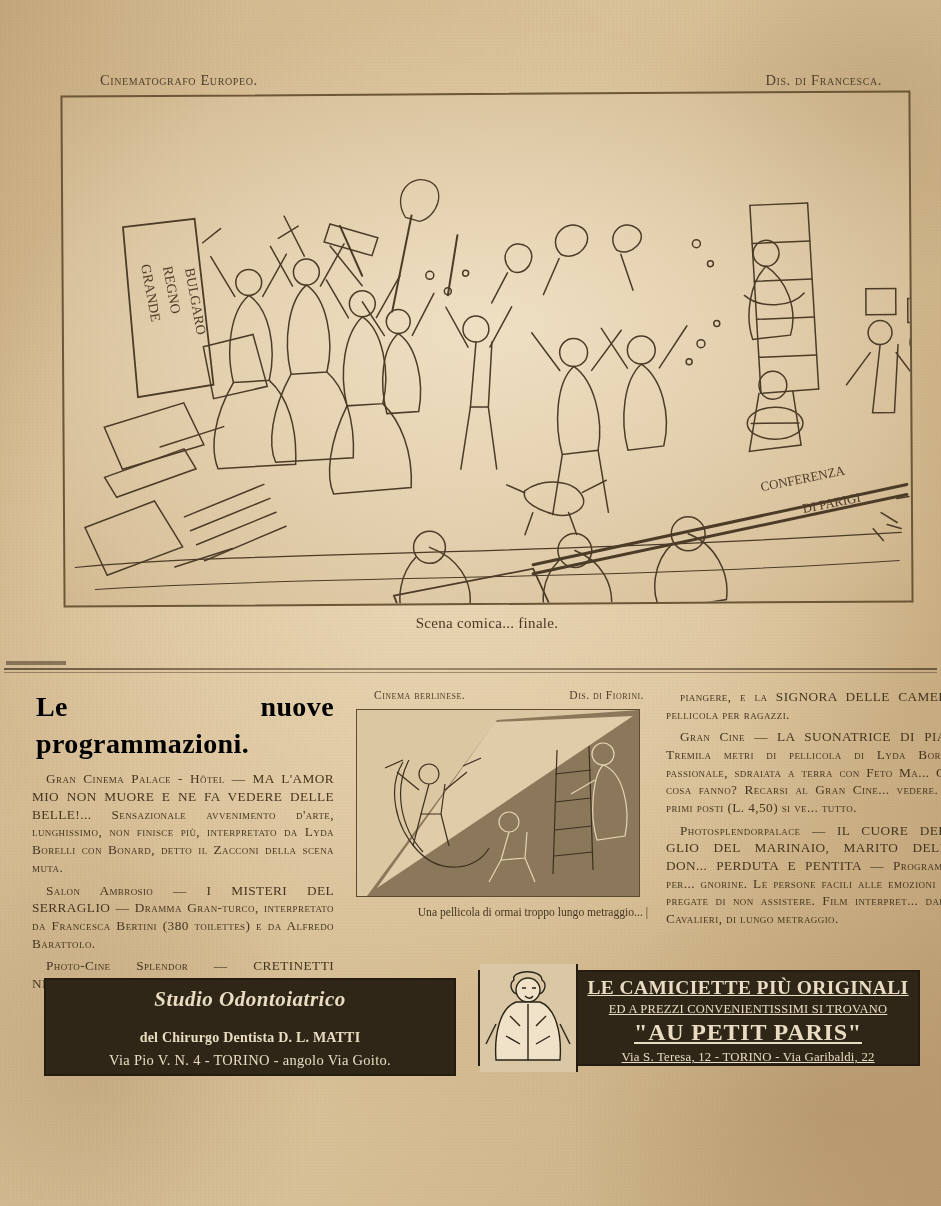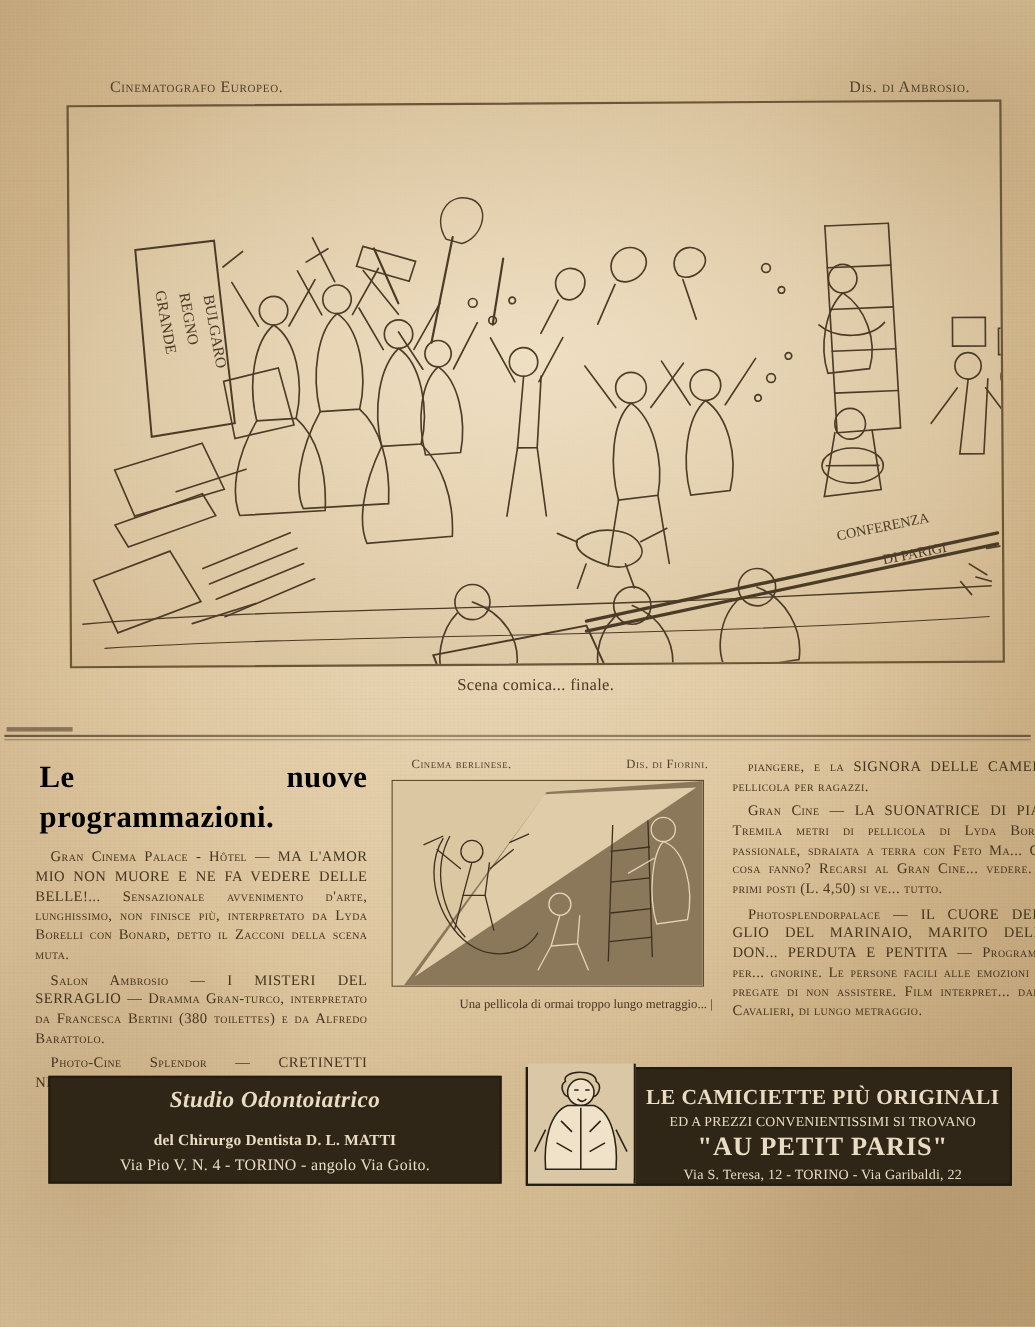"Dis. di Ambrosio." span { text: Ambrosio -> Francesca }
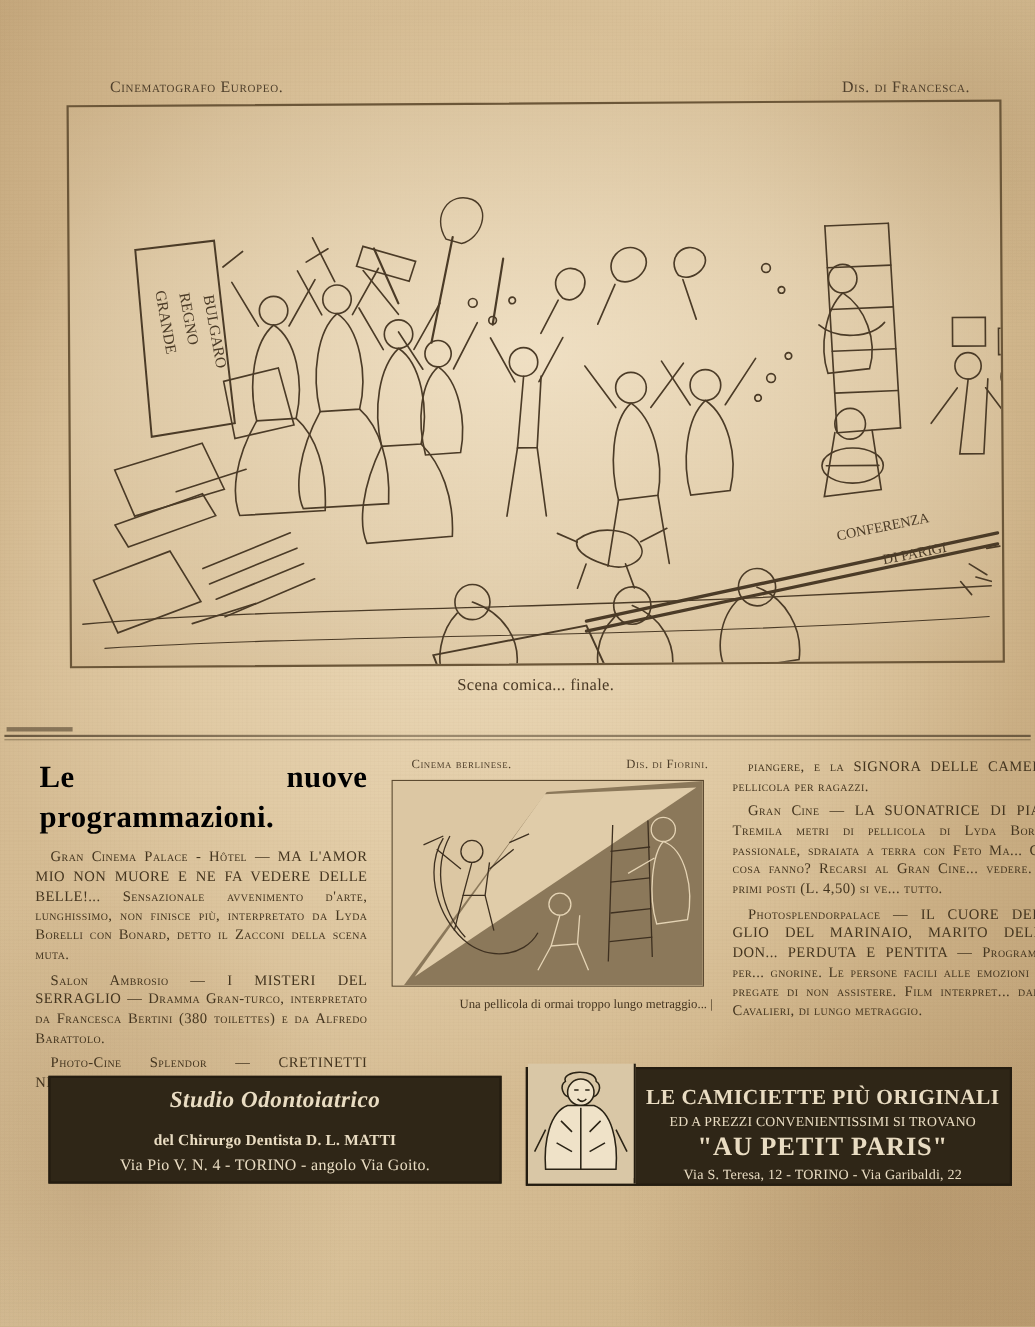"LE CAMICIETTE PIÙ ORIGINALI" .ad-right { align-items: flex-end -> center; height: 108px -> 96px; text-decoration: none -> underline }
